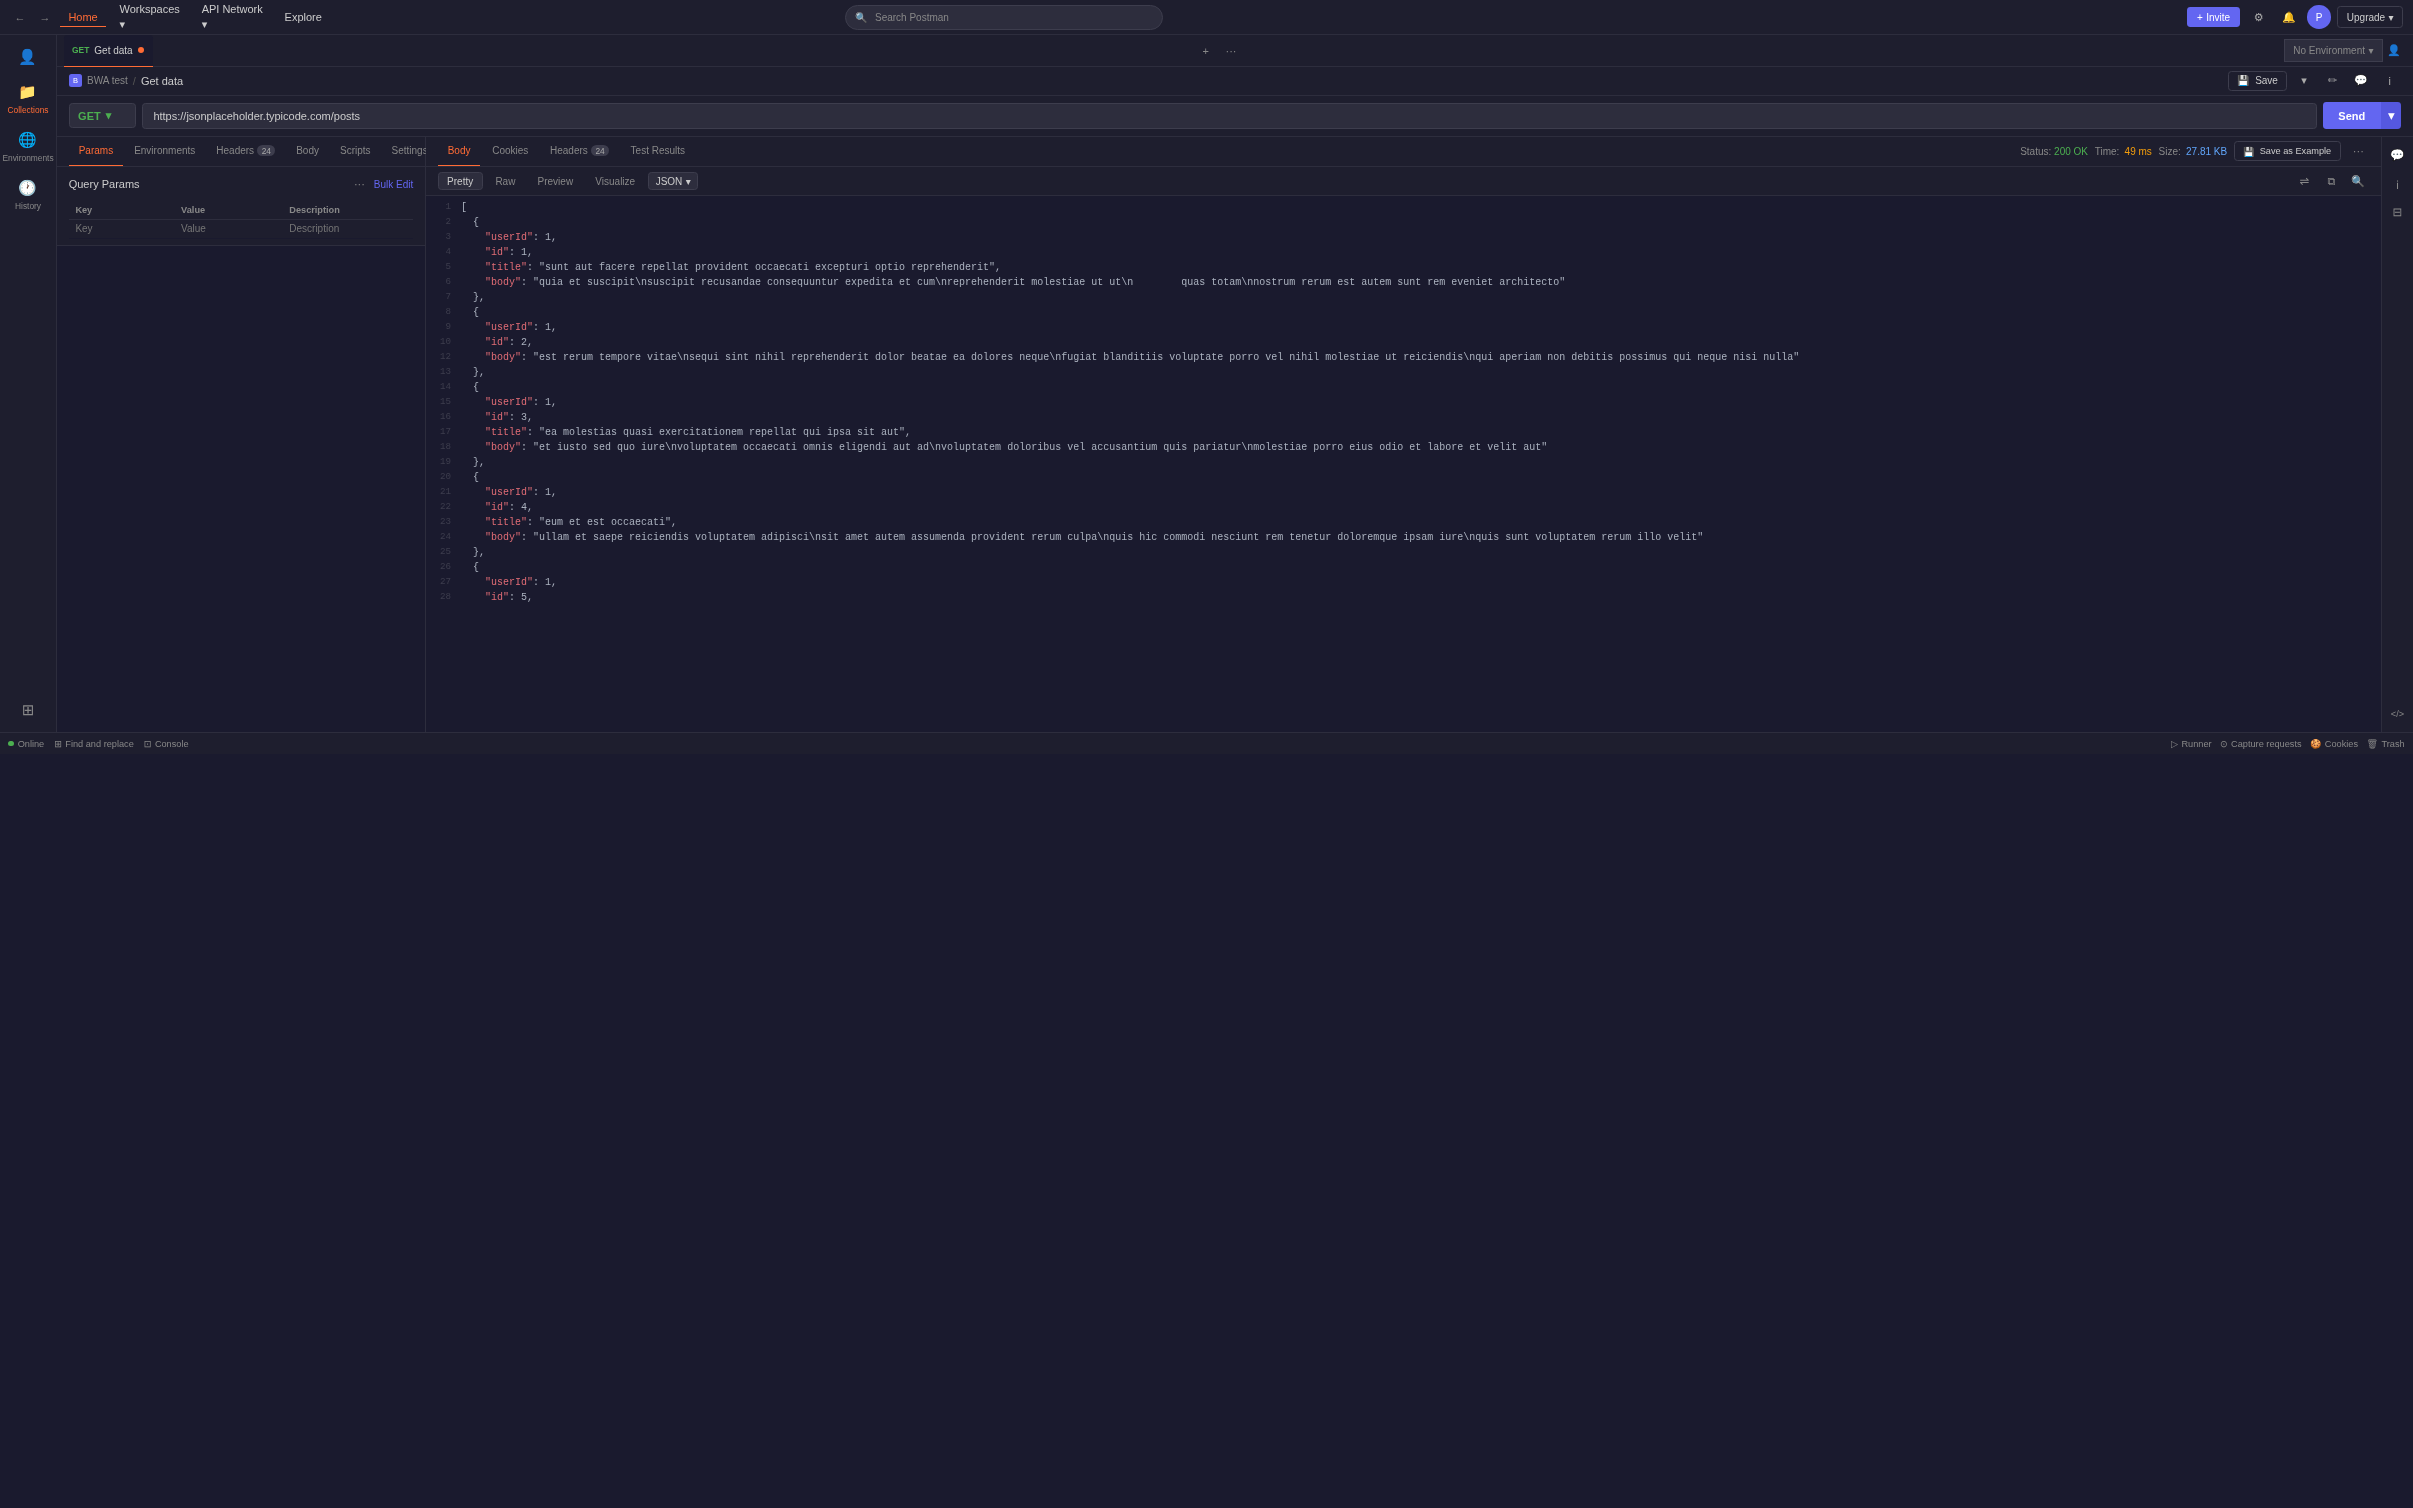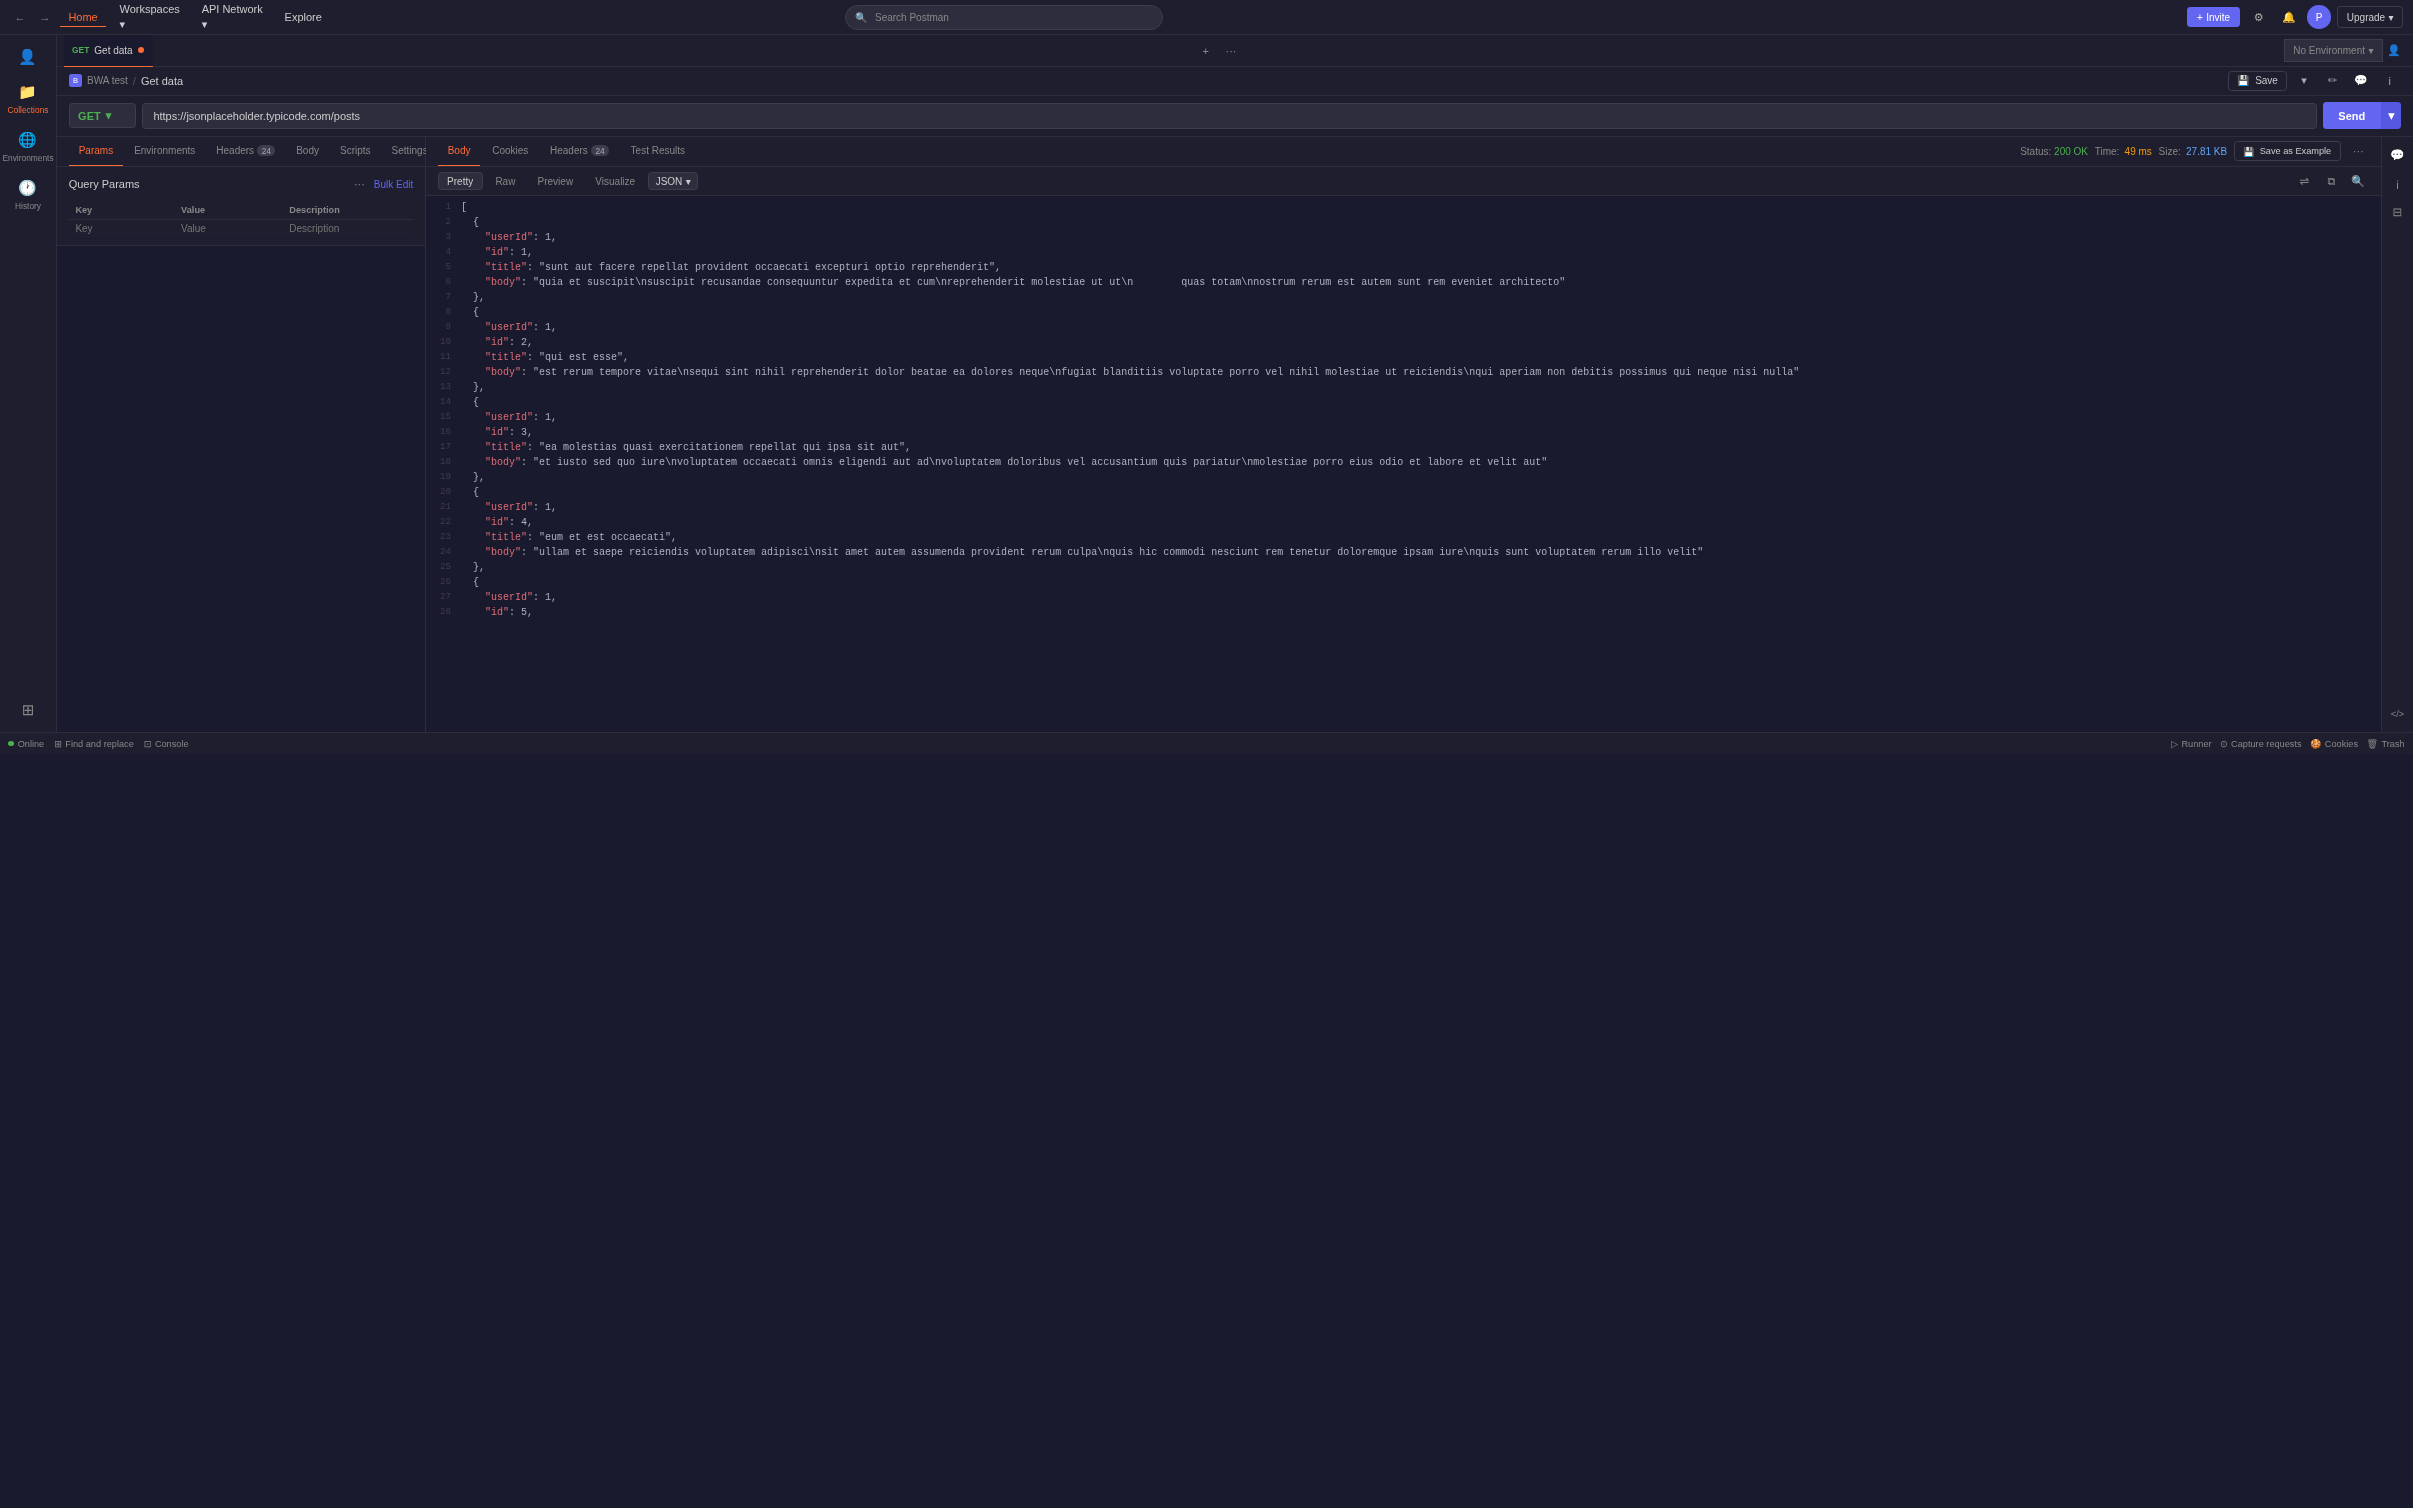"11" div.code-line { html: <div> <span>11</span> <span> <span>"title"</span><span>:</span> "qui est esse",</span> </div> -> none }
